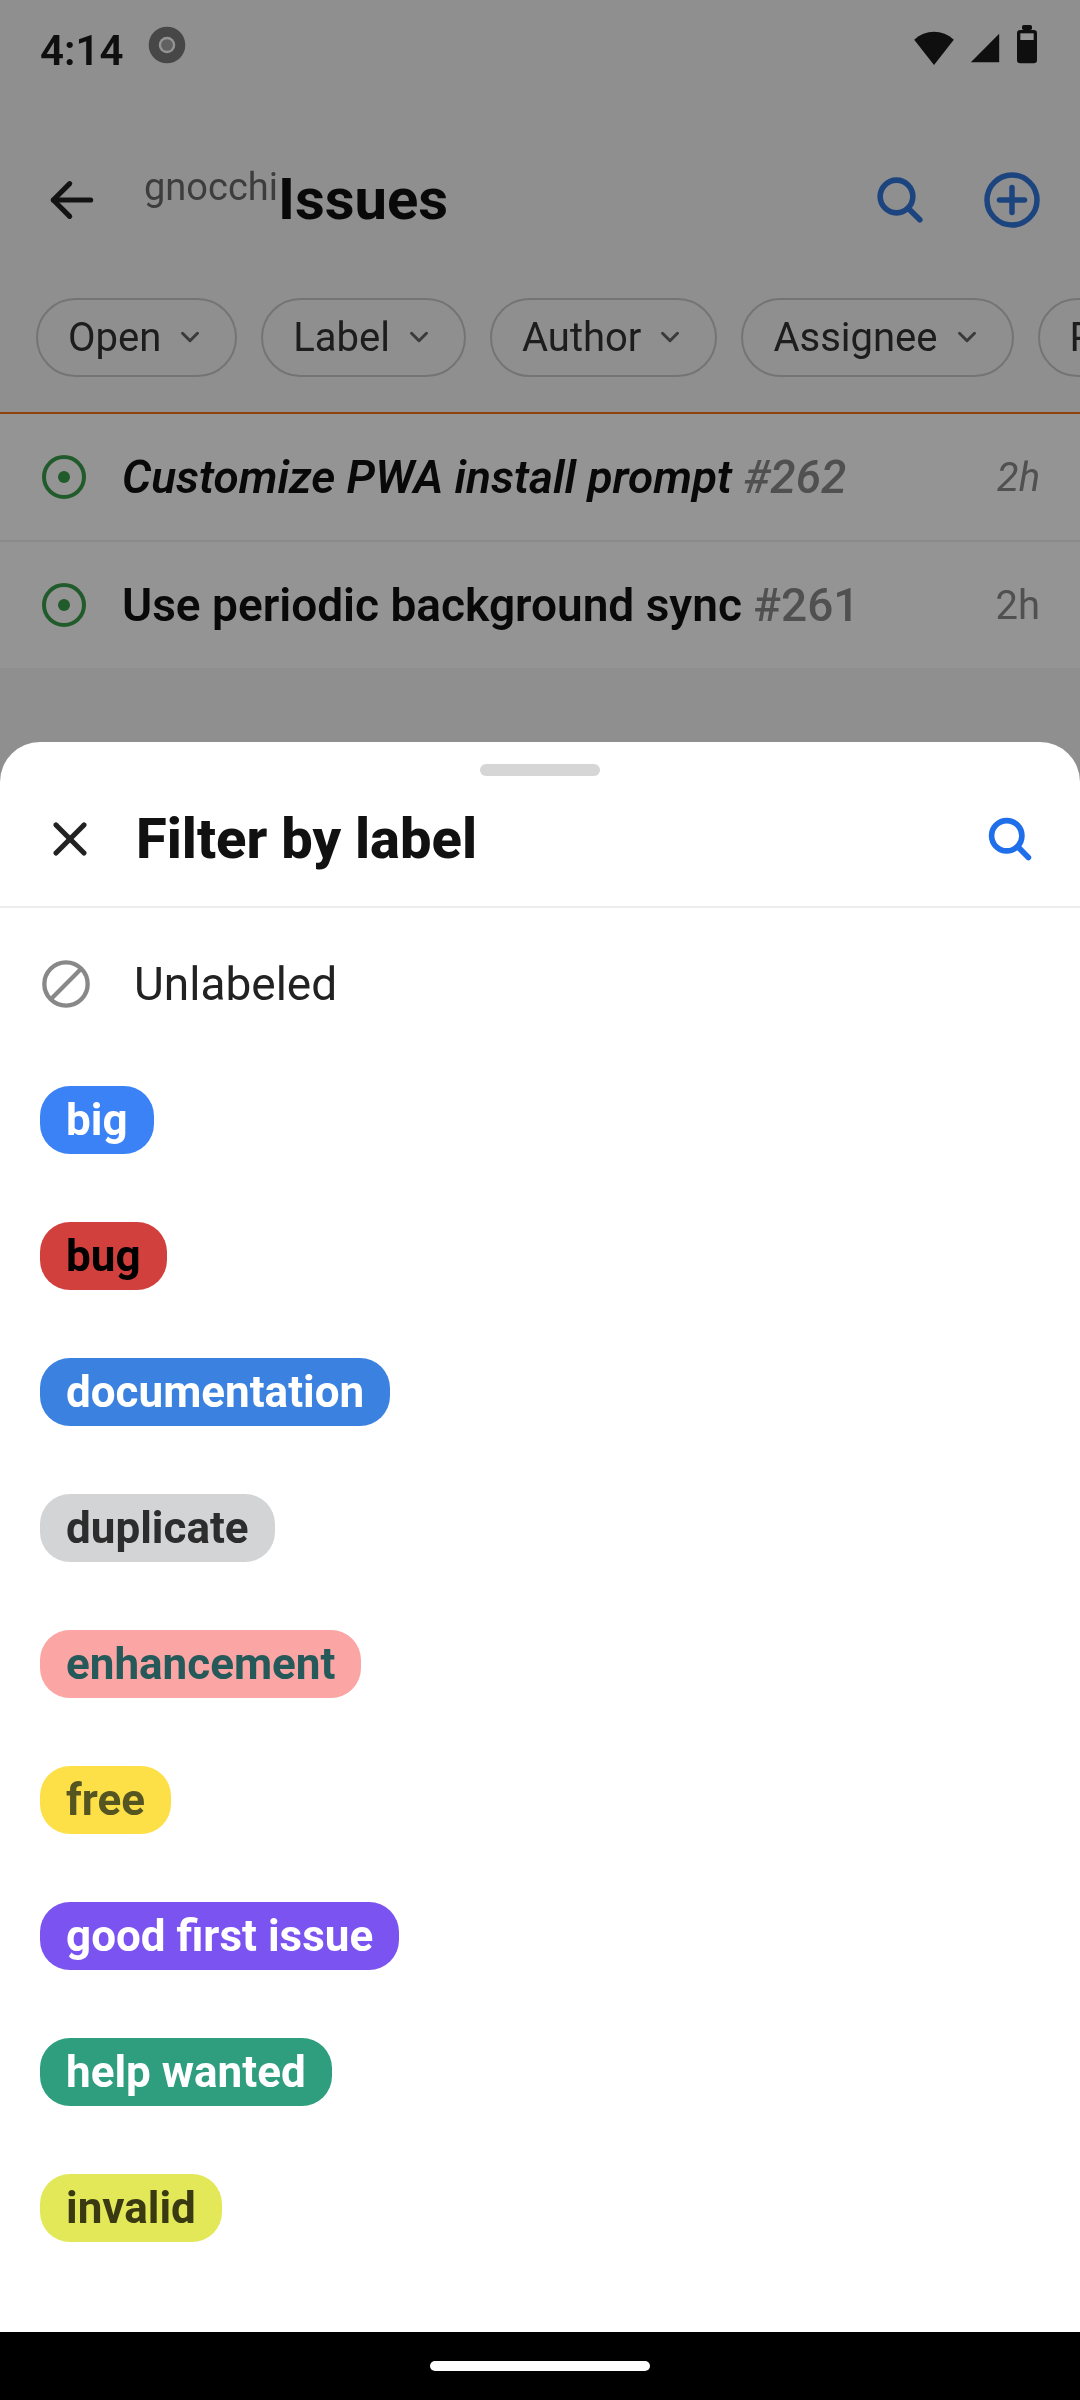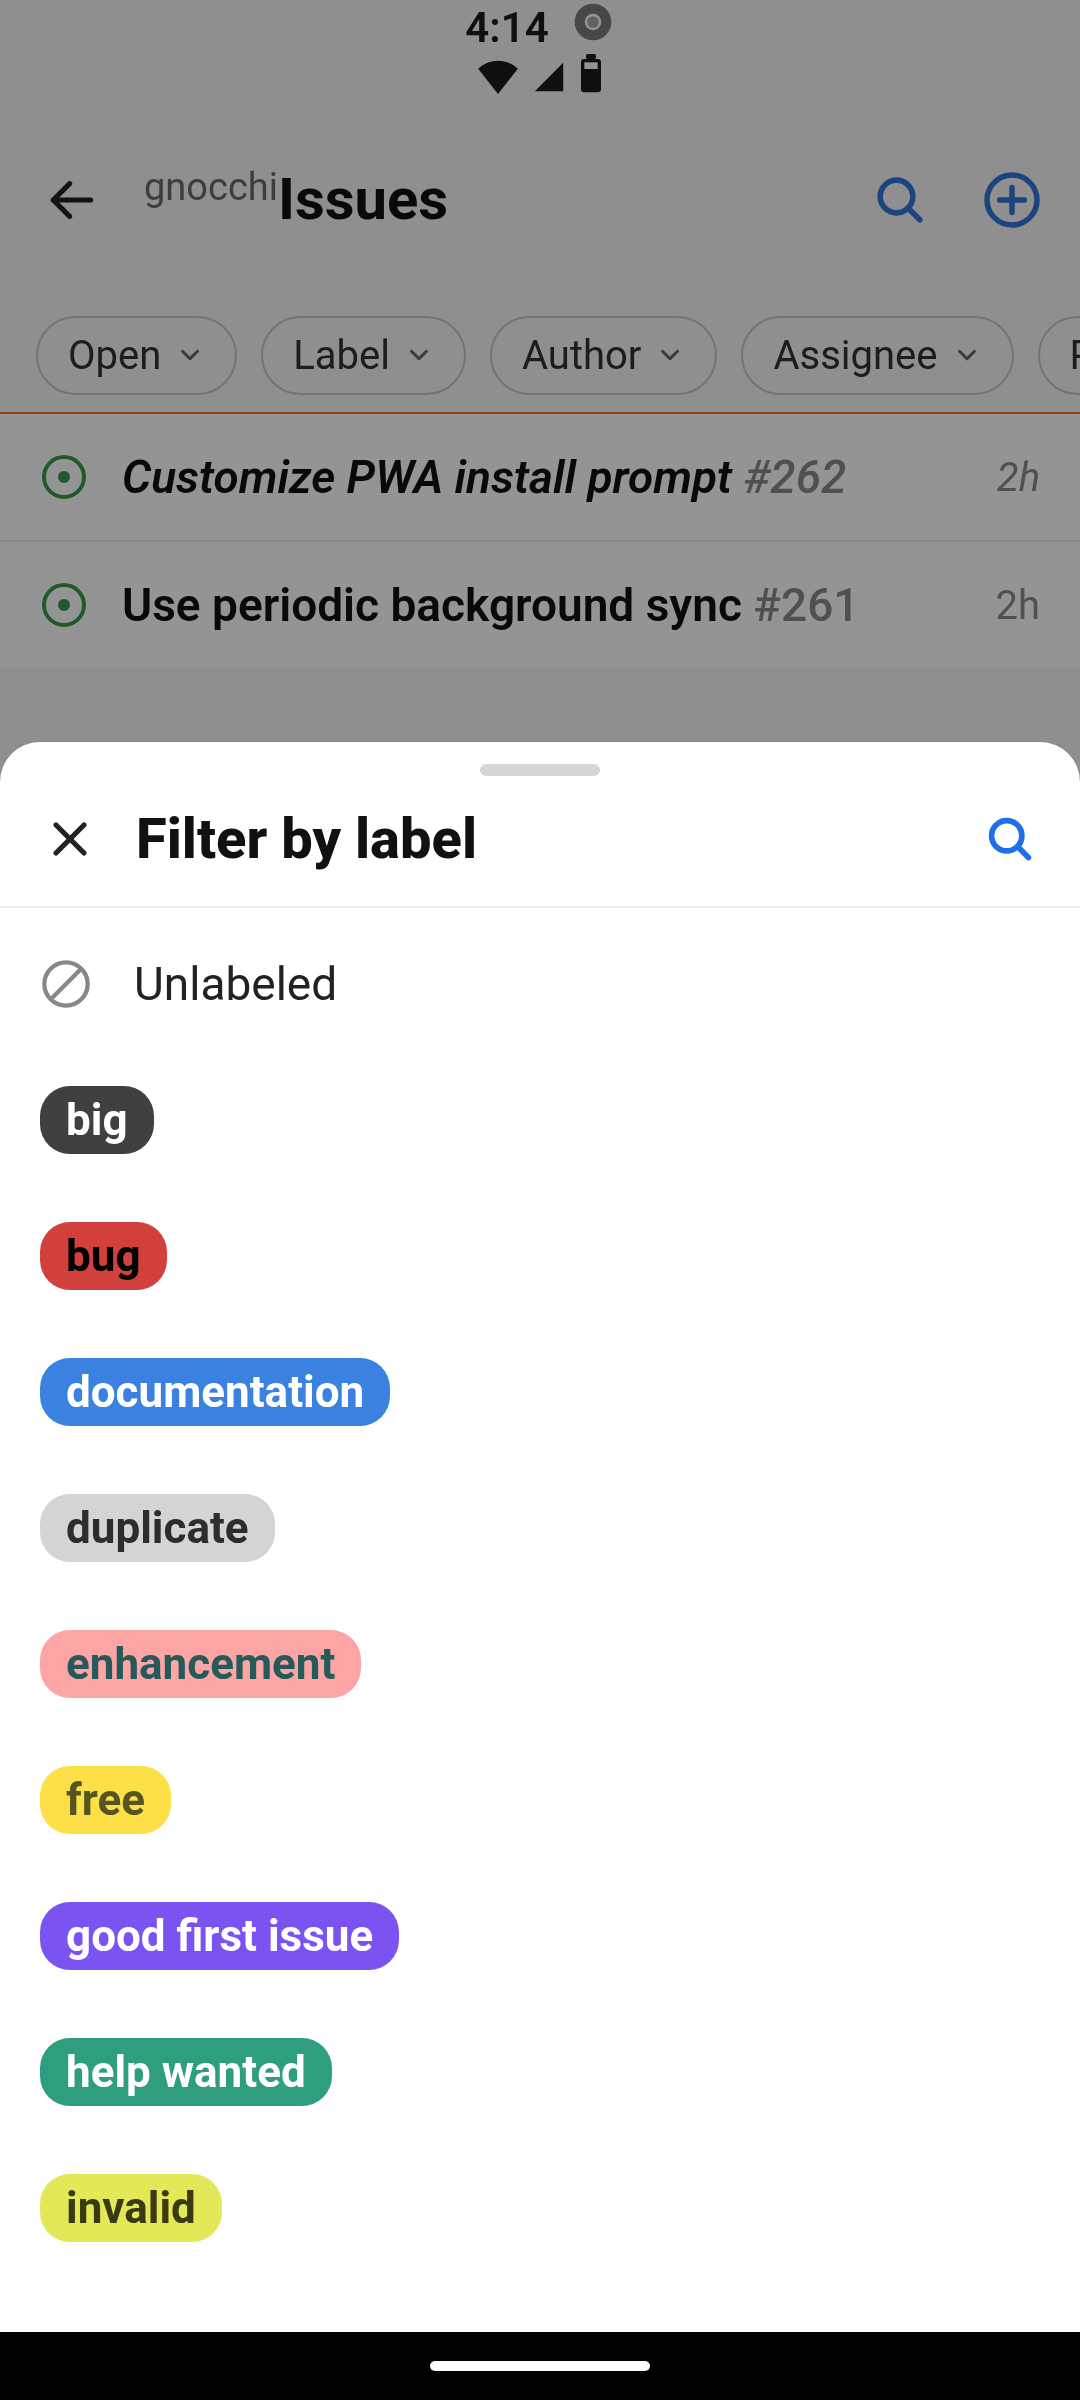"4:14" .status-bar { flex-direction: column -> none }
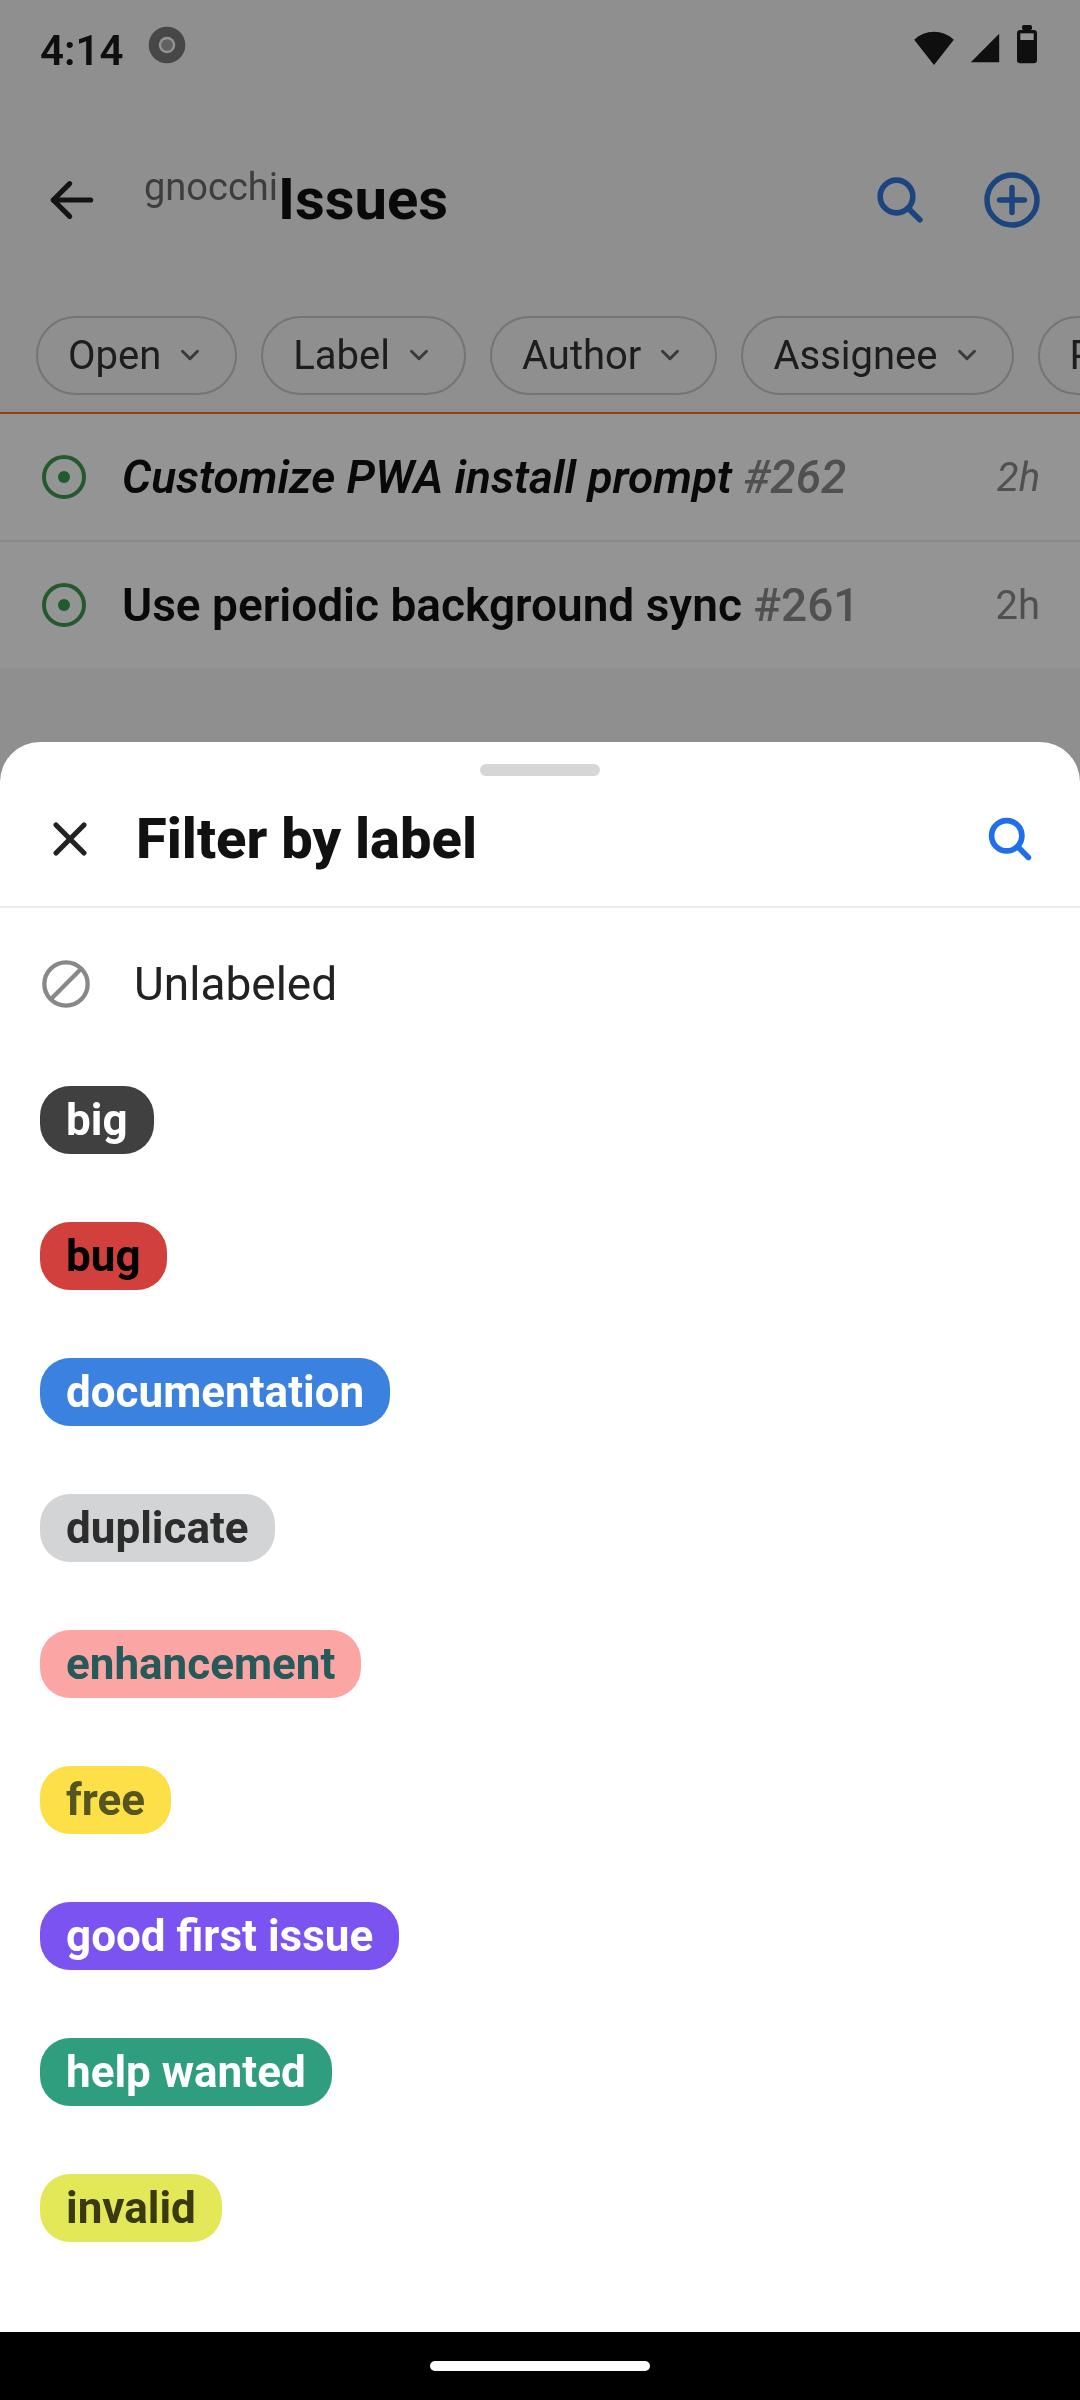"Open" .chips-row { top: 300px -> 282px }
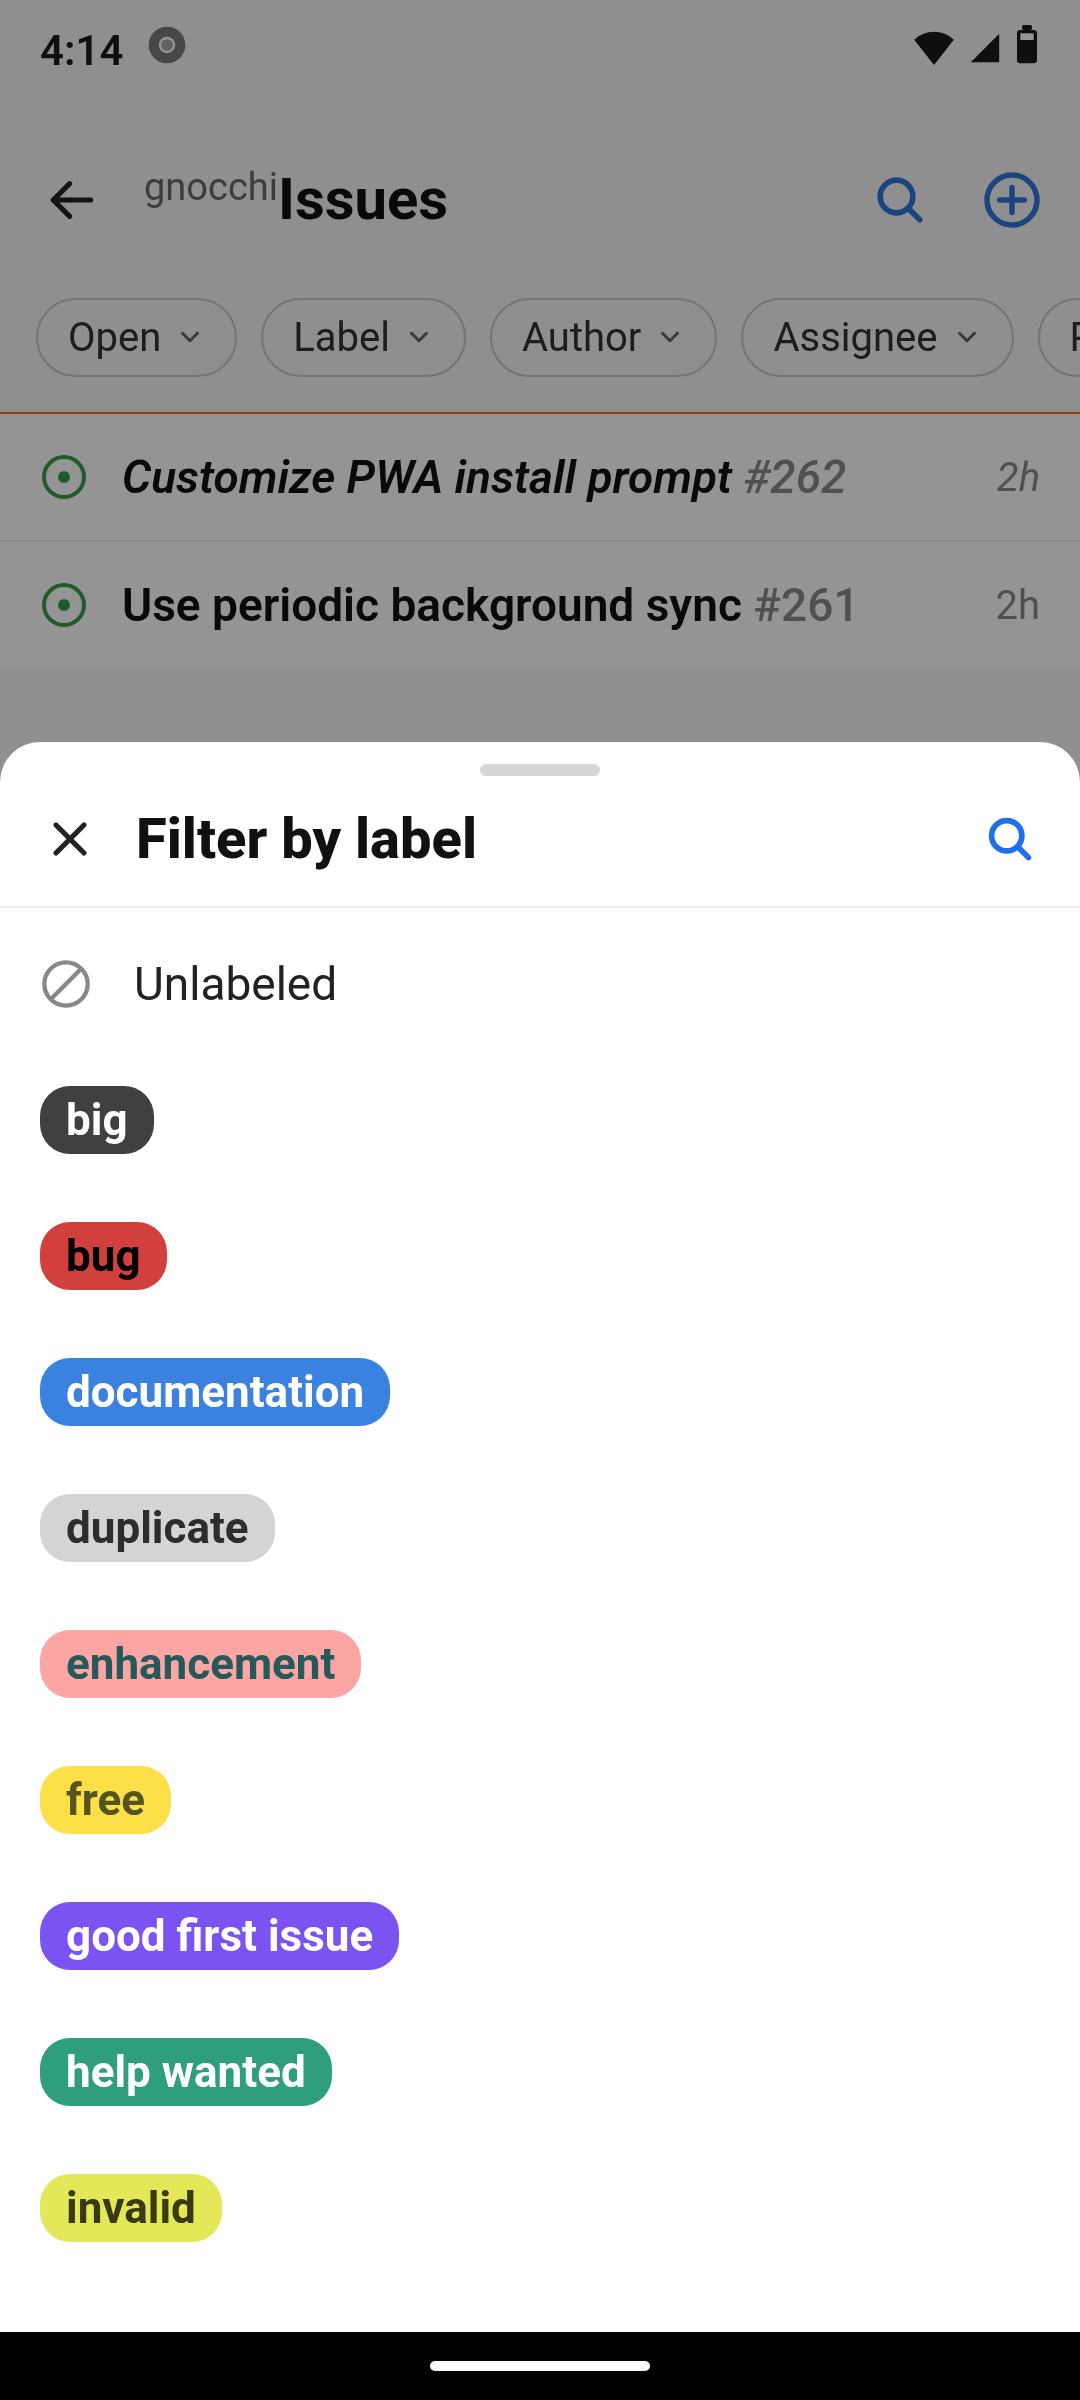"big" span.label-pill { background: #404040 -> #3b82f6 }
